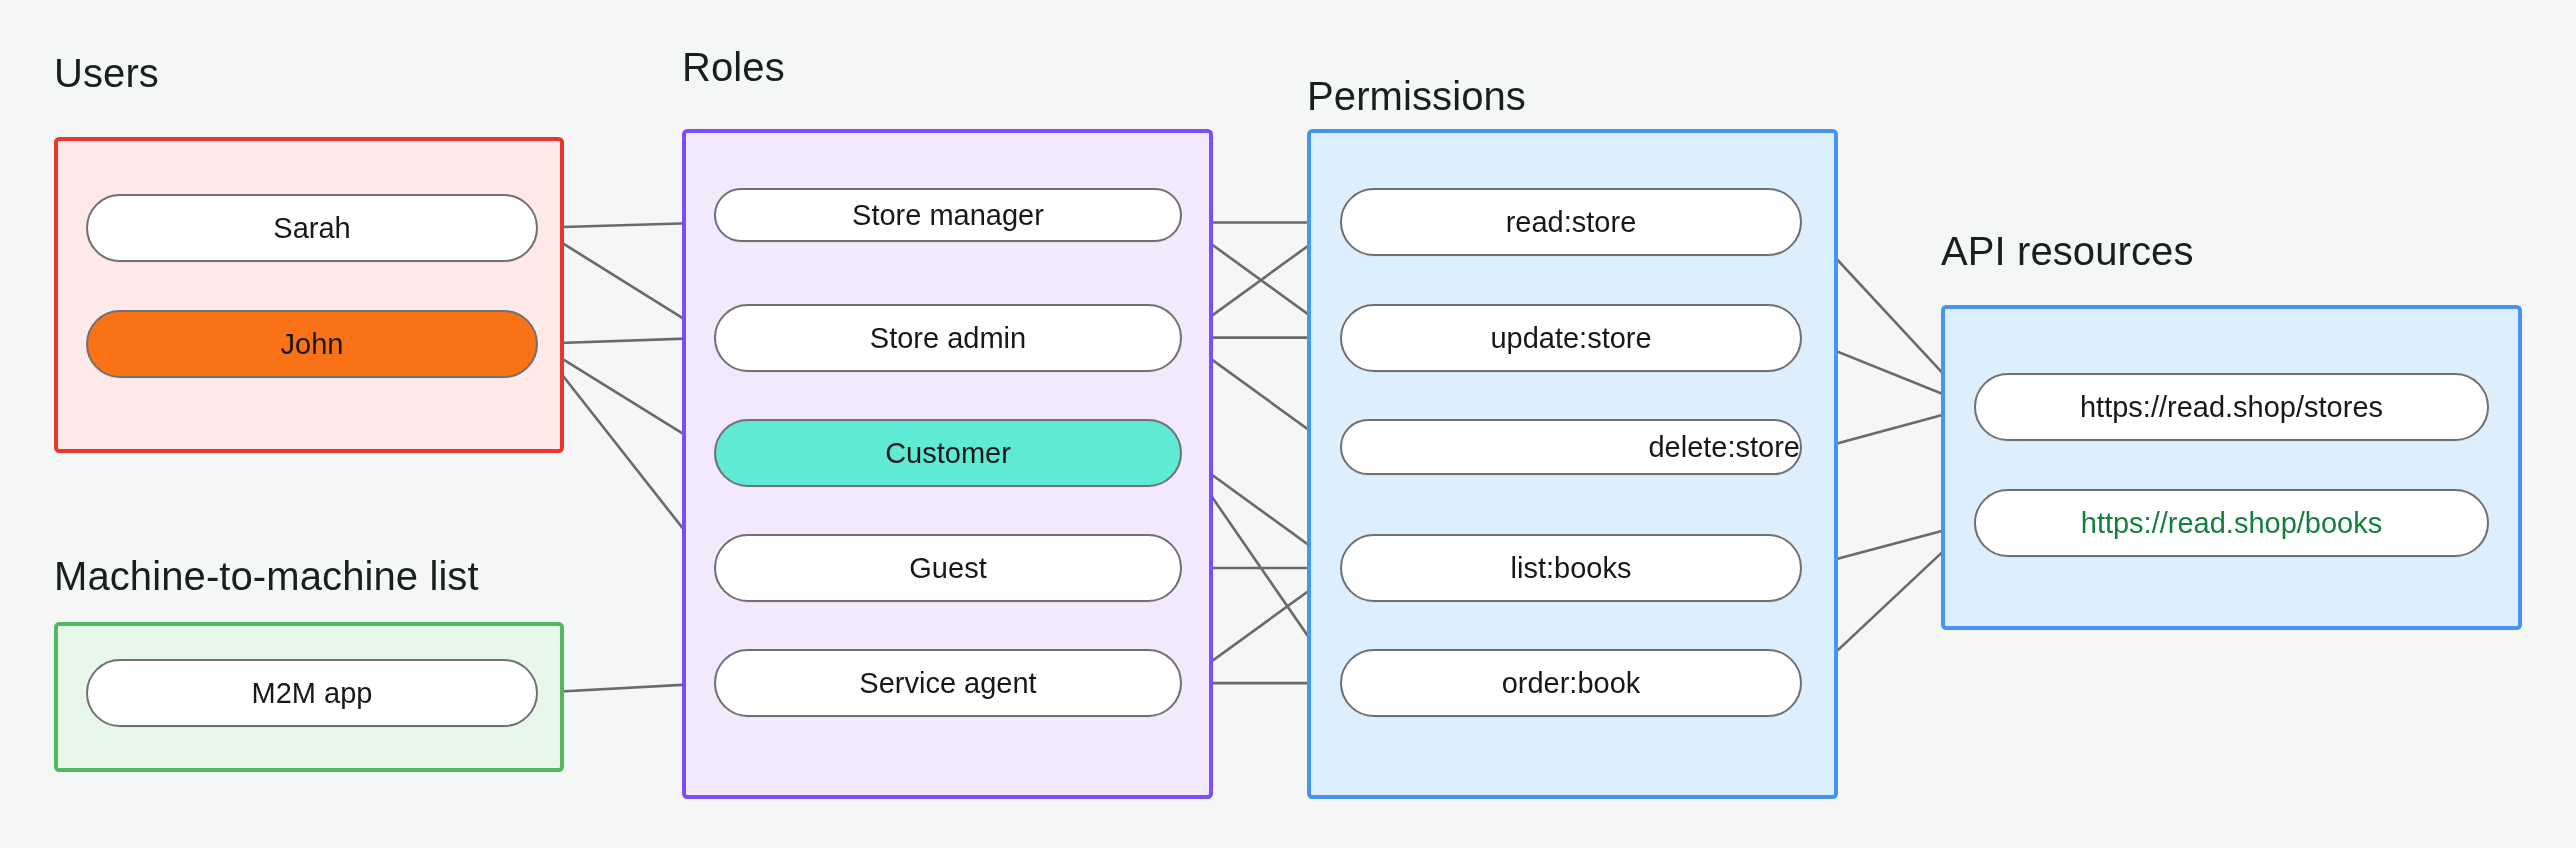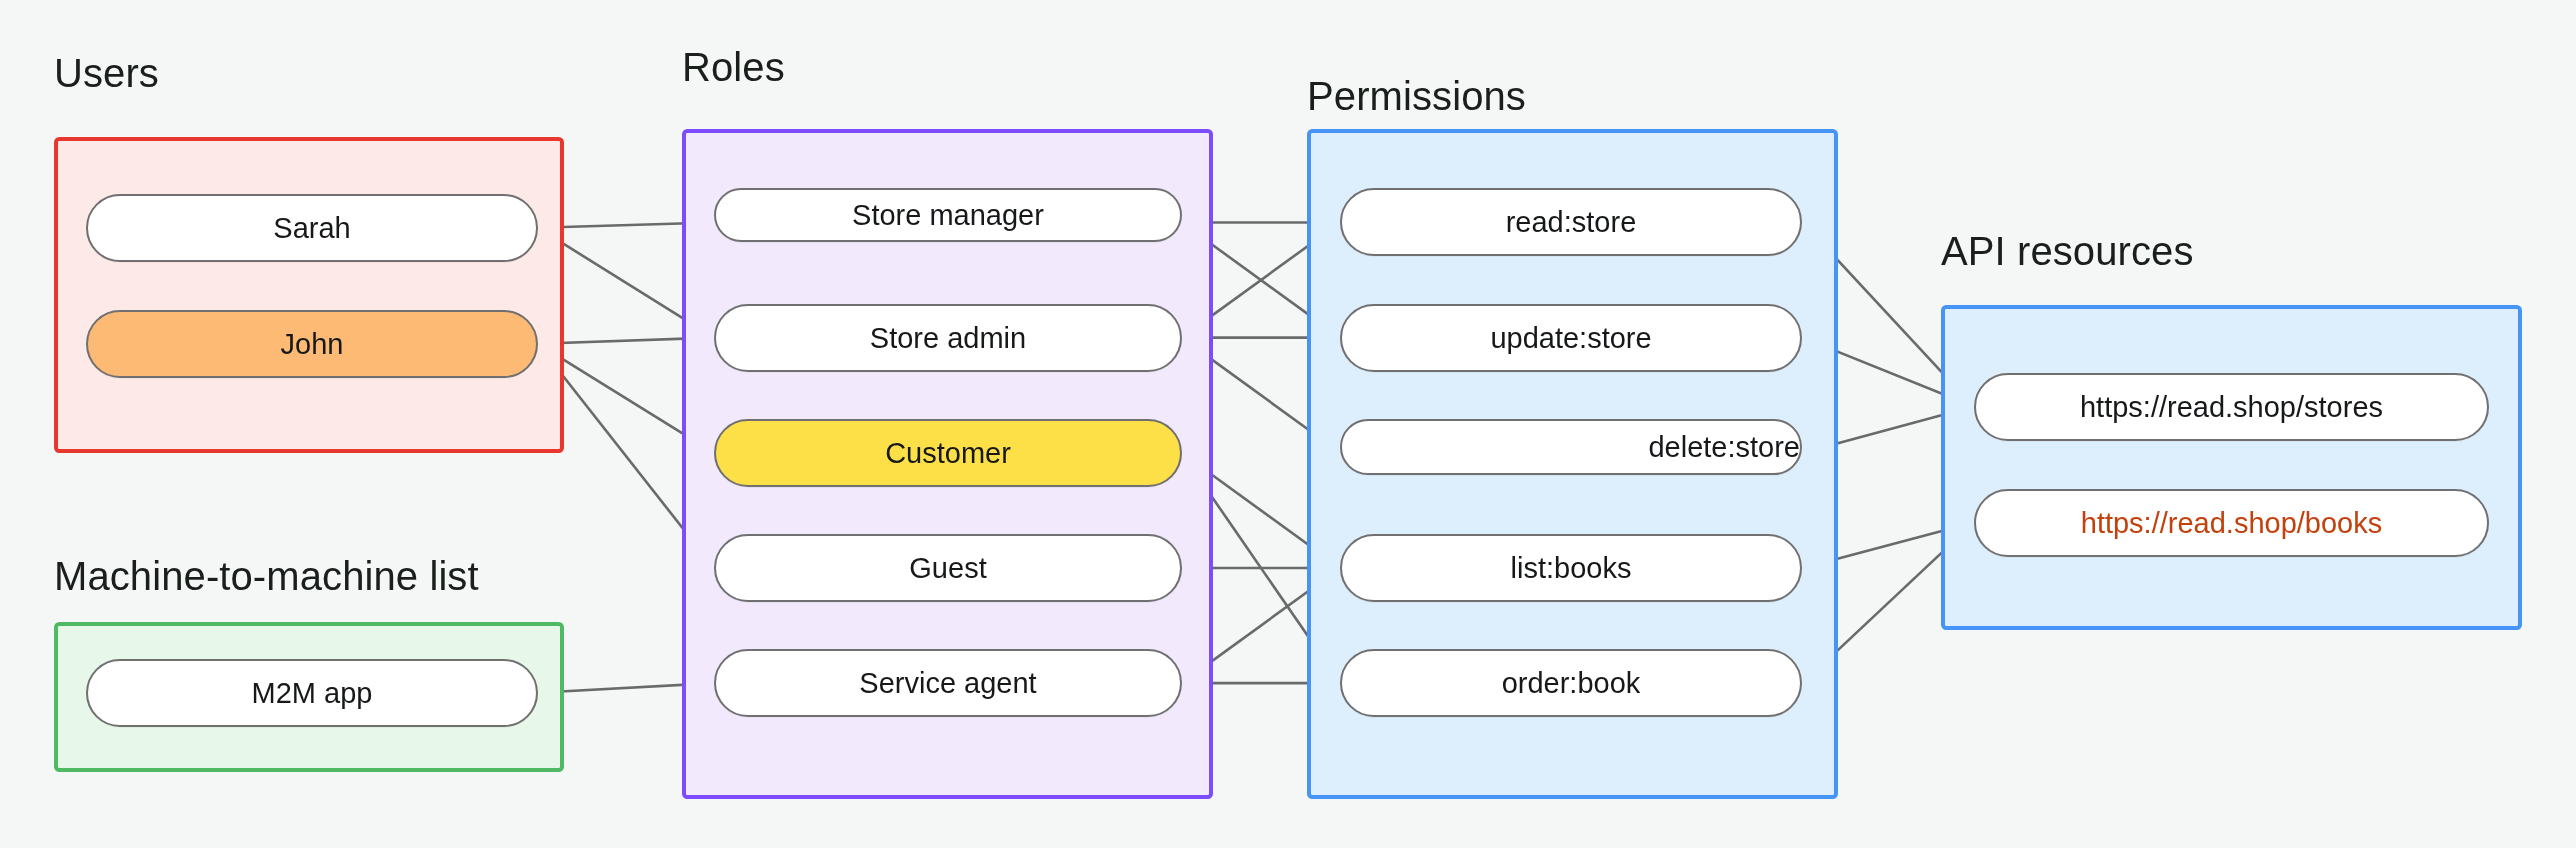"John" div.node { background: #fdba74 -> #f97316 }
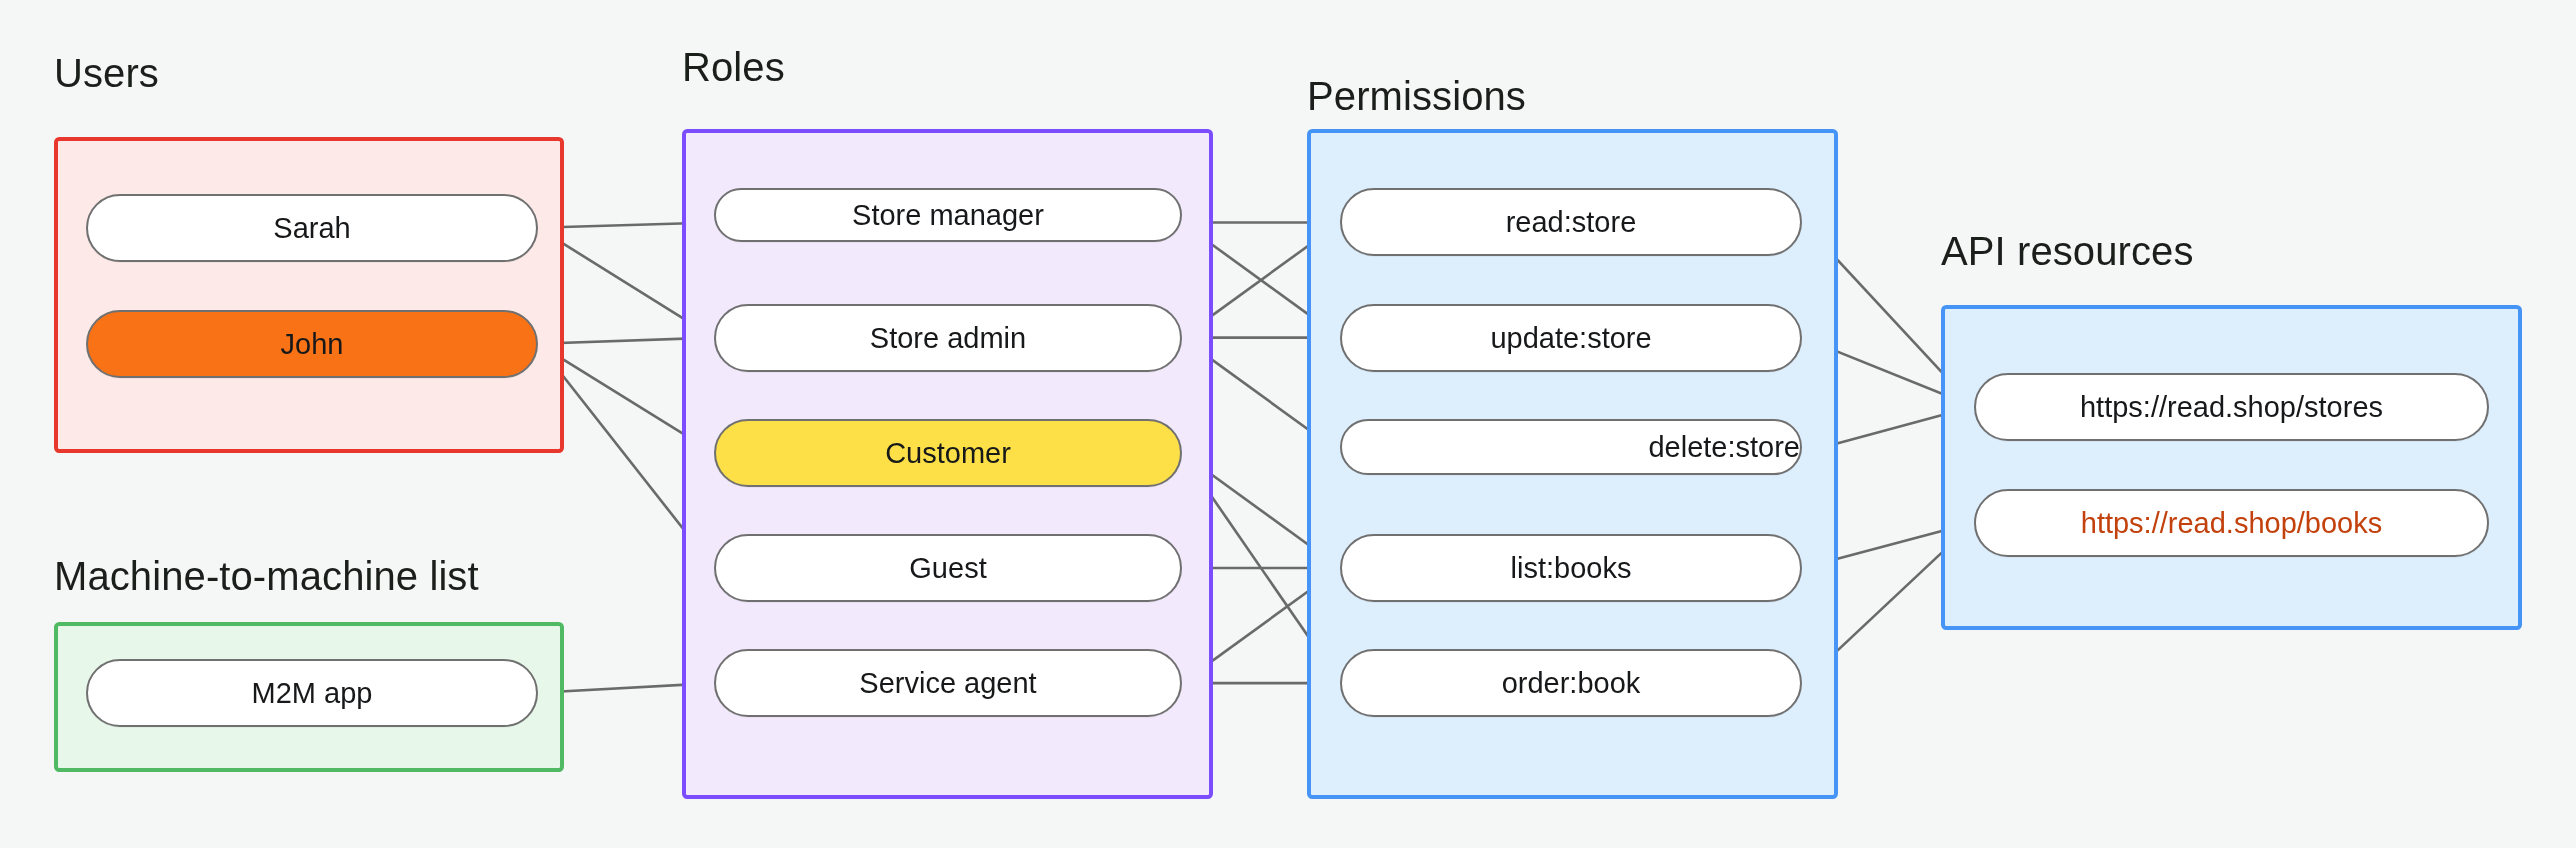"Customer" div.node { background: #fde047 -> #5eead4 }
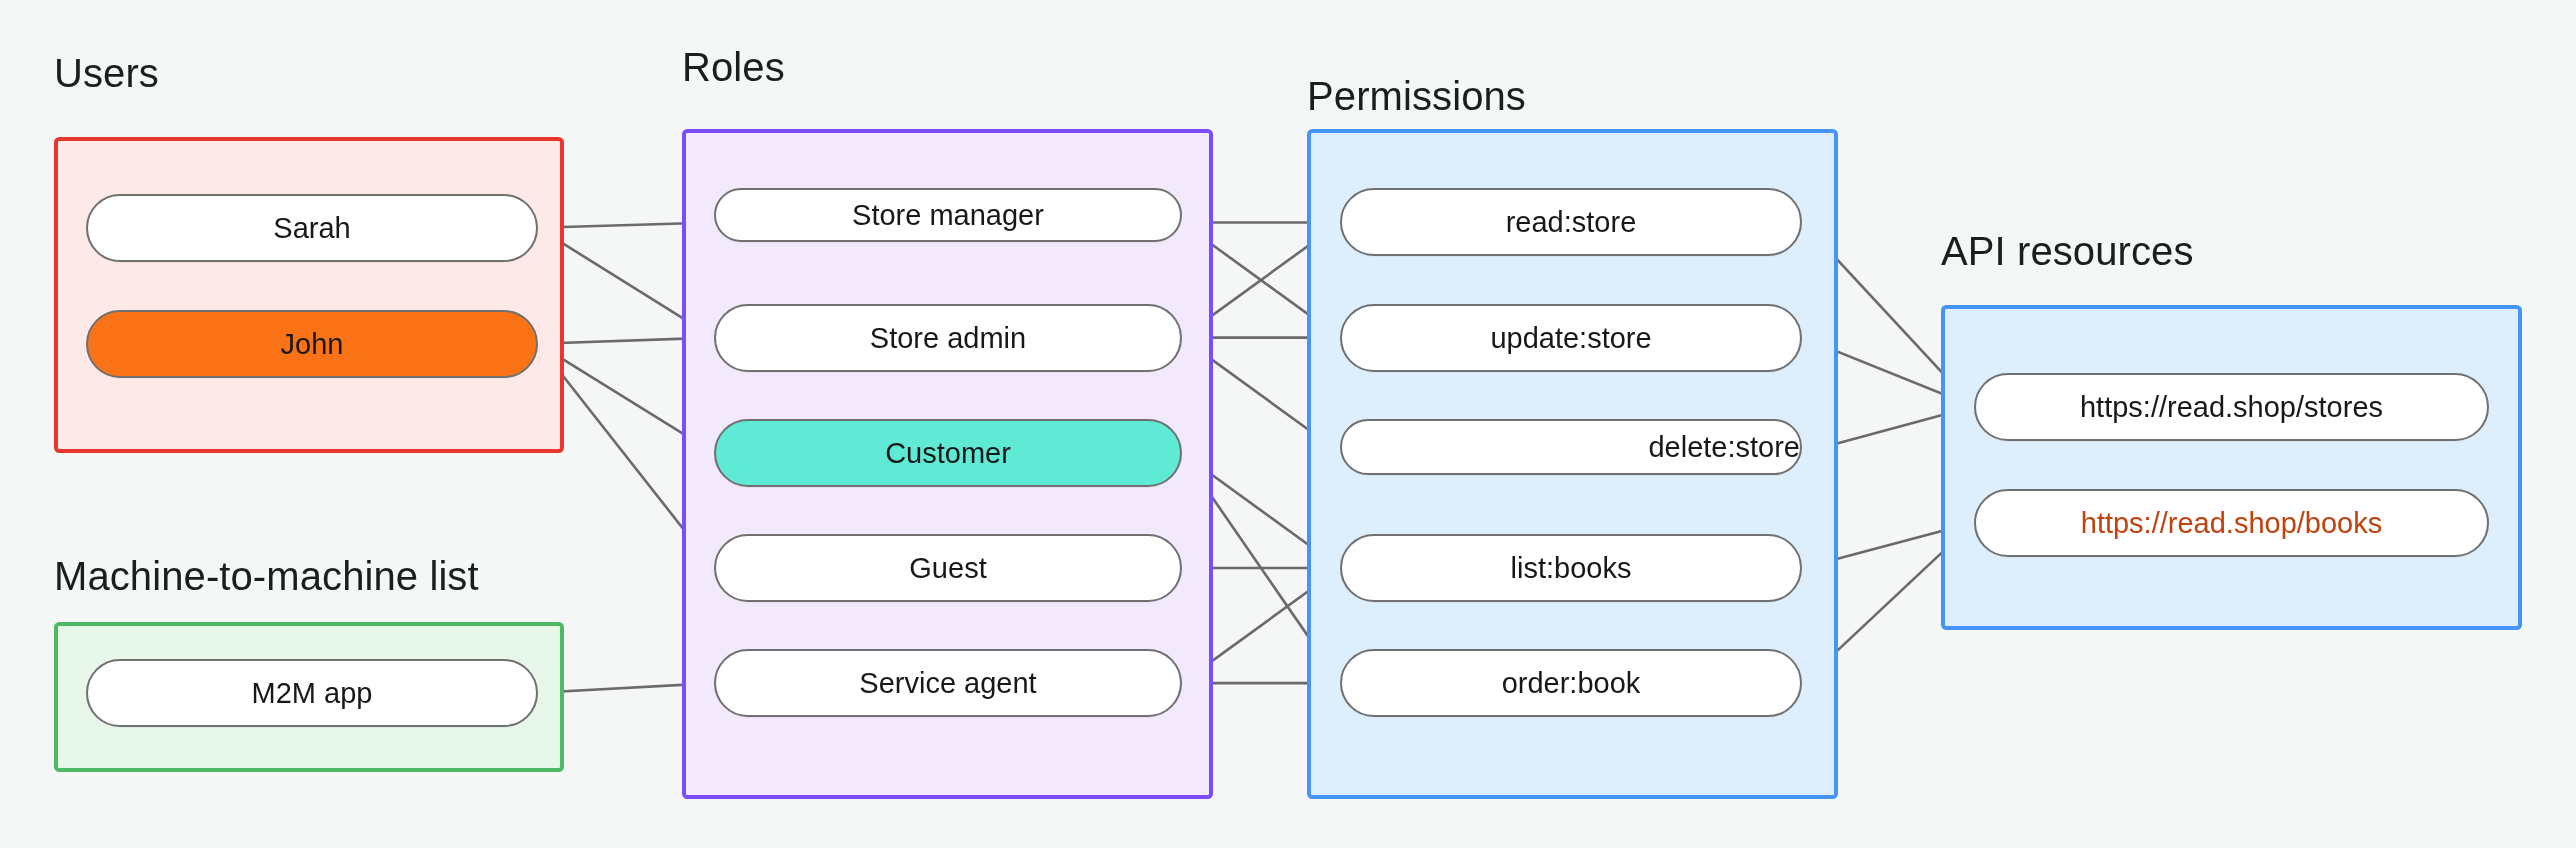"https://read.shop/books" div.node { color: #c2410c -> #15803d }
